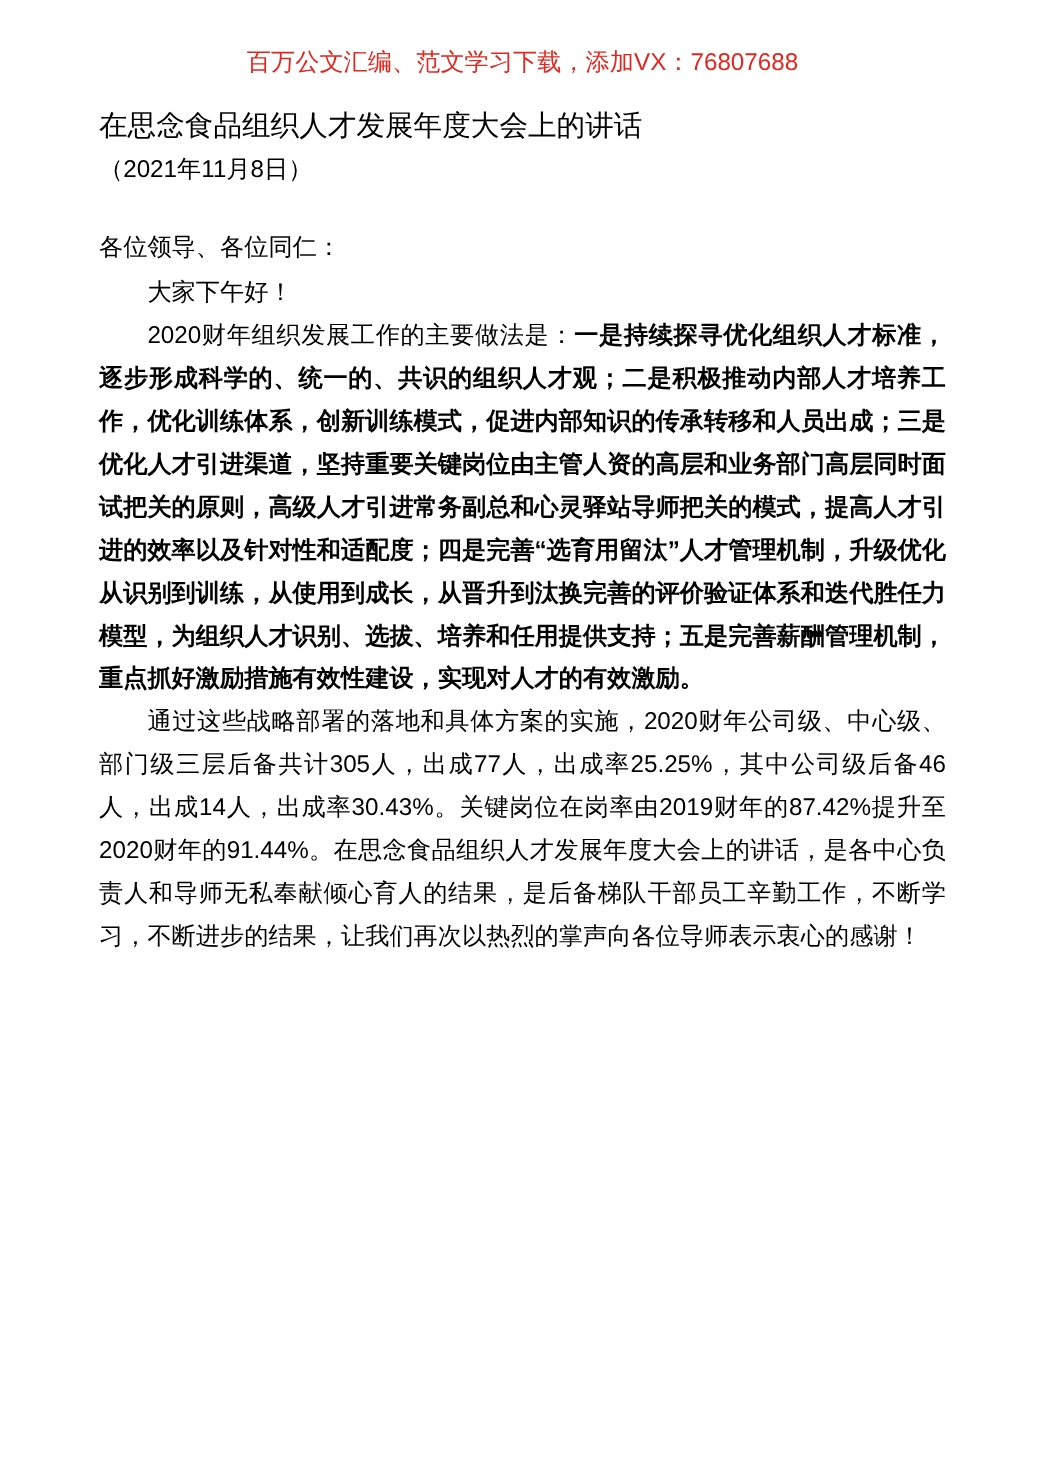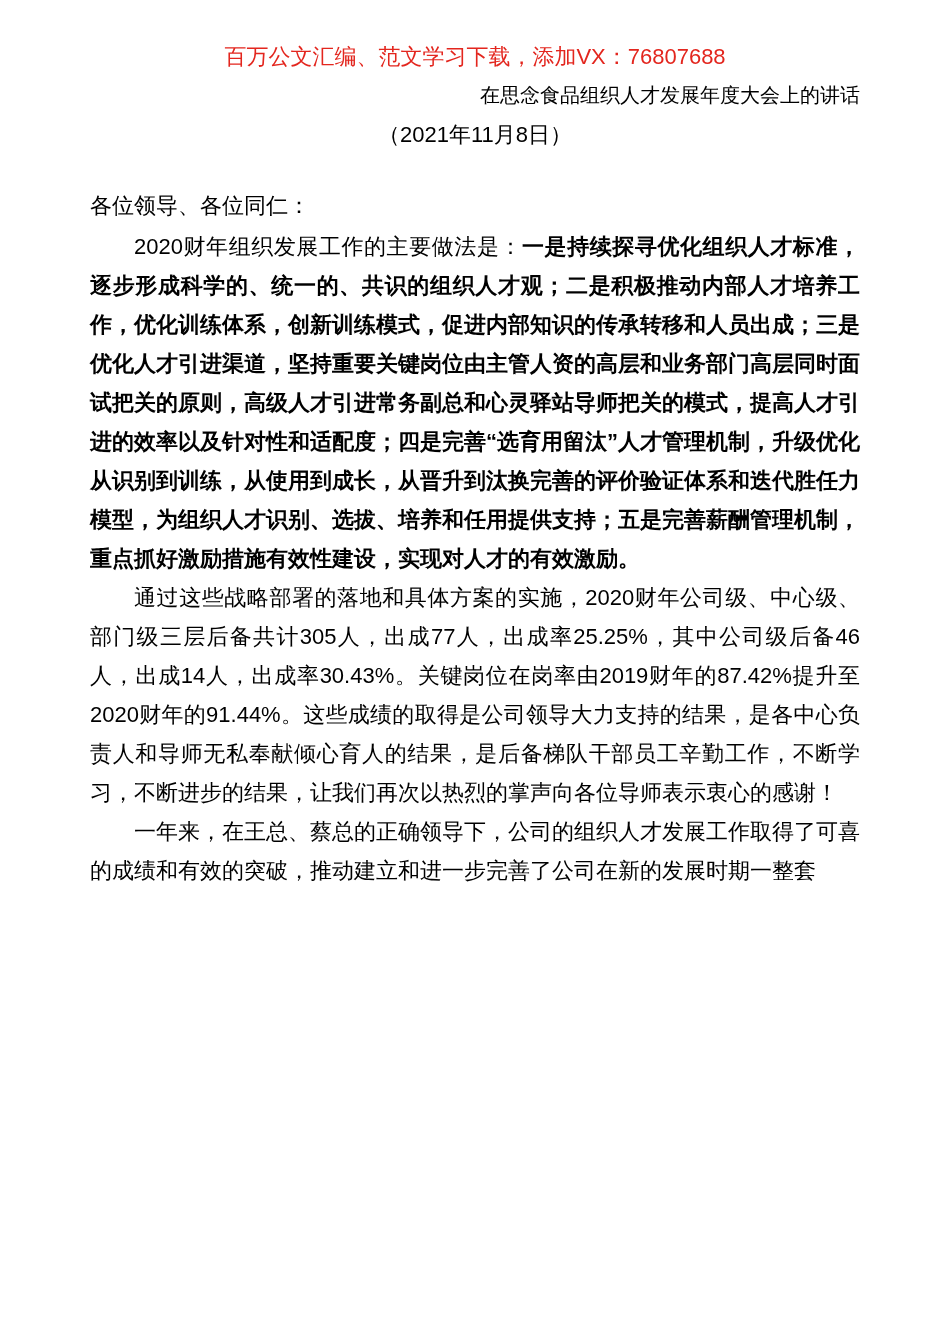"在思念食品组织人才发展年度大会上的讲话" .doc-title { font-size: 20px -> 26px; margin-top: none -> 19px; text-align: right -> left }
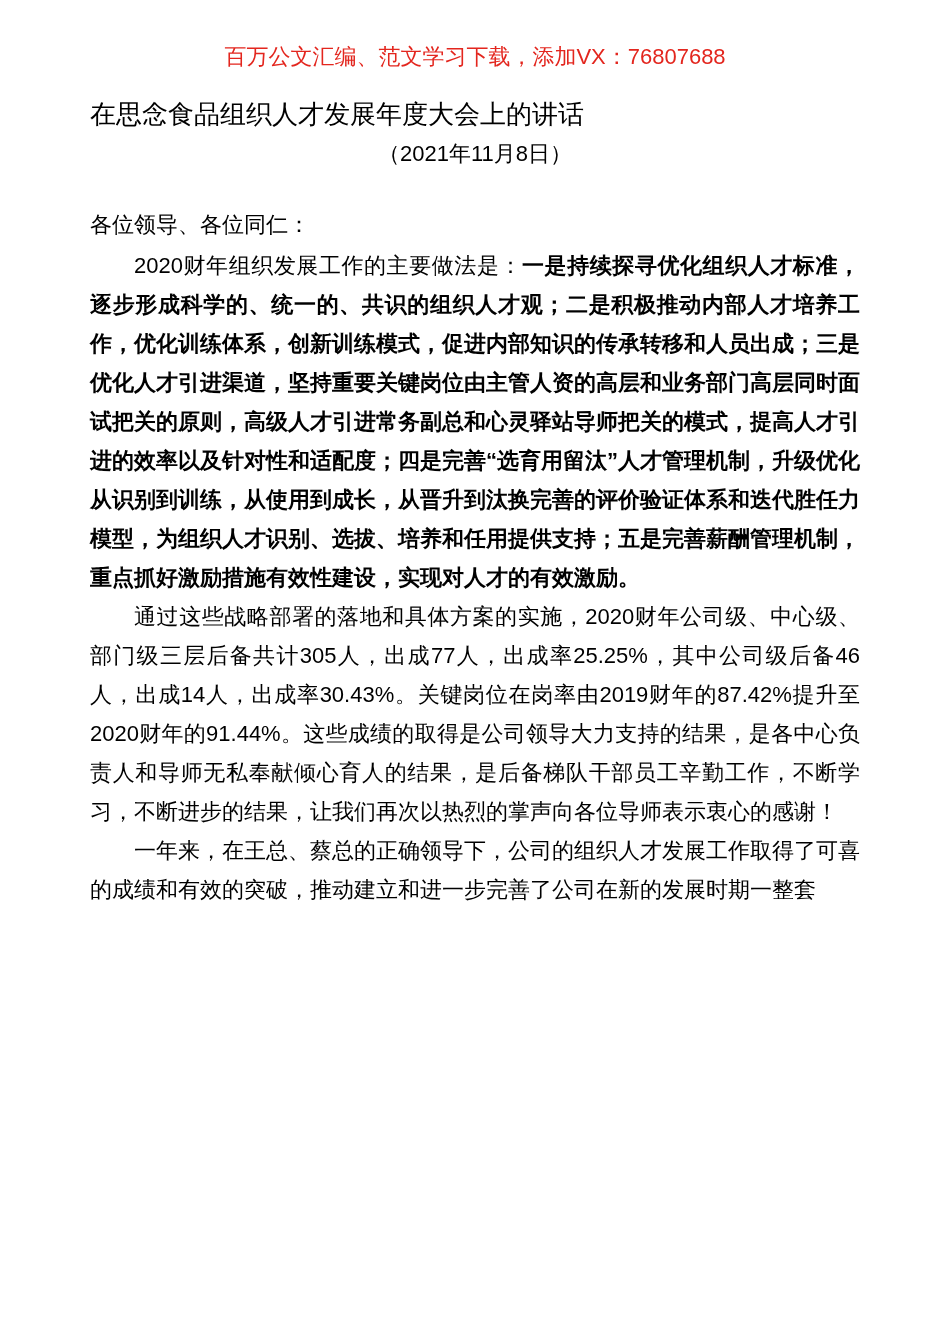"（2021年11月8日）" .doc-date { text-align: center -> none }
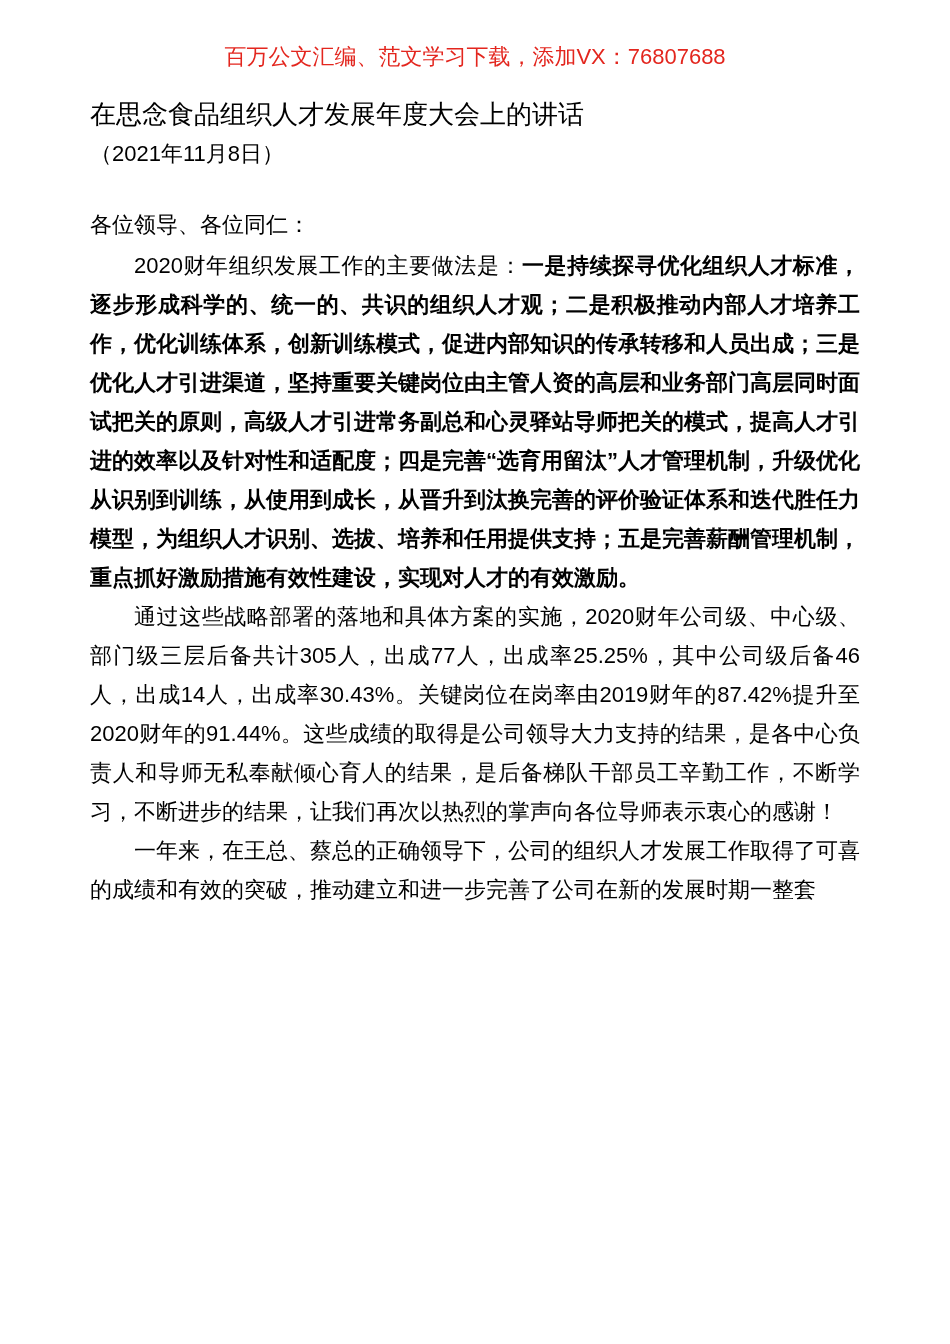"大家下午好！" p { html: none -> <p>大家下午好！</p> }
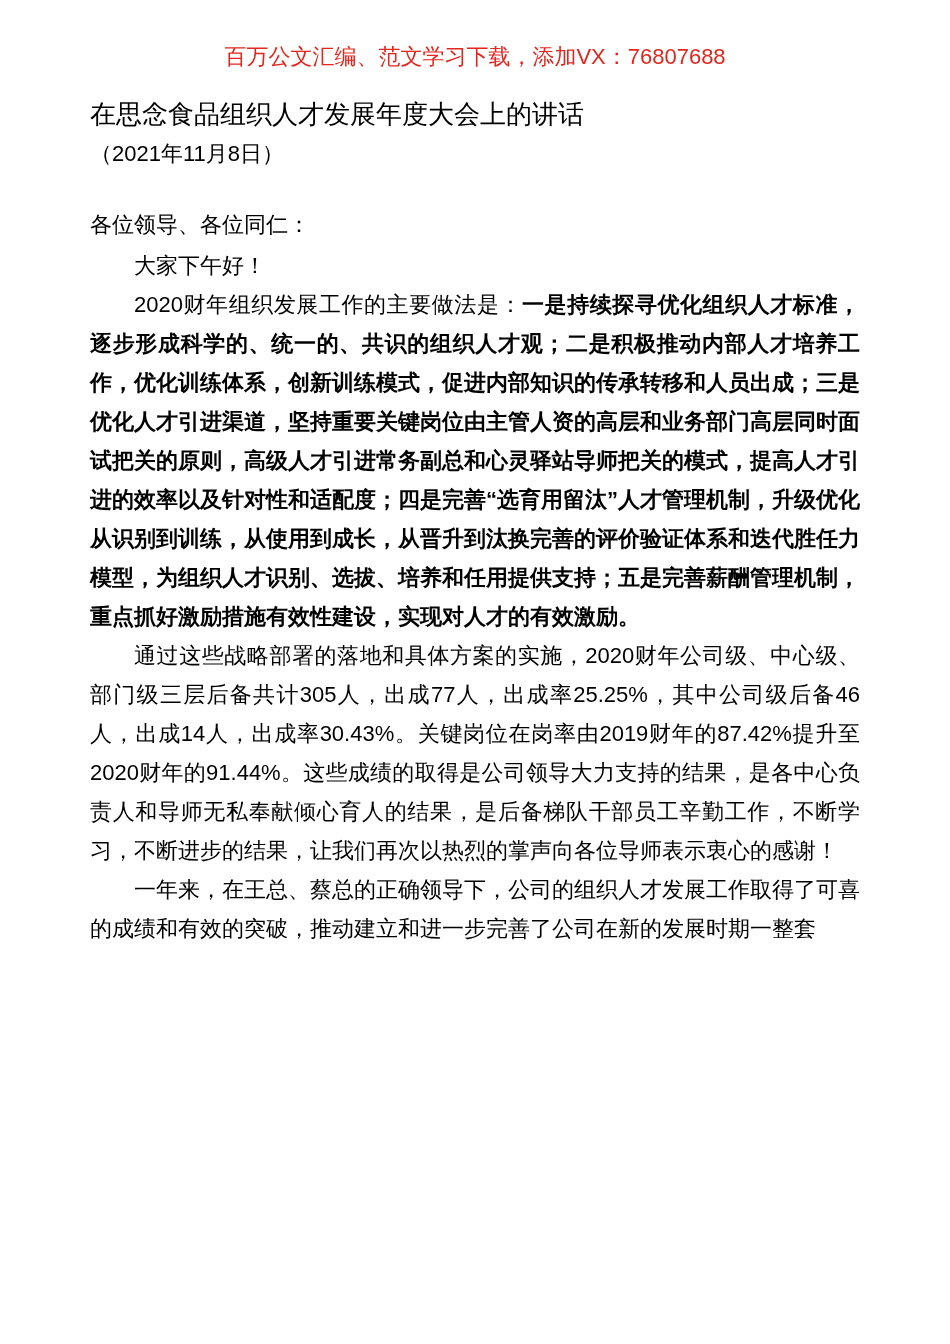"通过这些战略部署的落地和具体方案的实施，2020财年公司级、中心级、部门级三层后" p { text: 这些成绩的取得是公司领导大力支持的结果 -> 在思念食品组织人才发展年度大会上的讲话 }
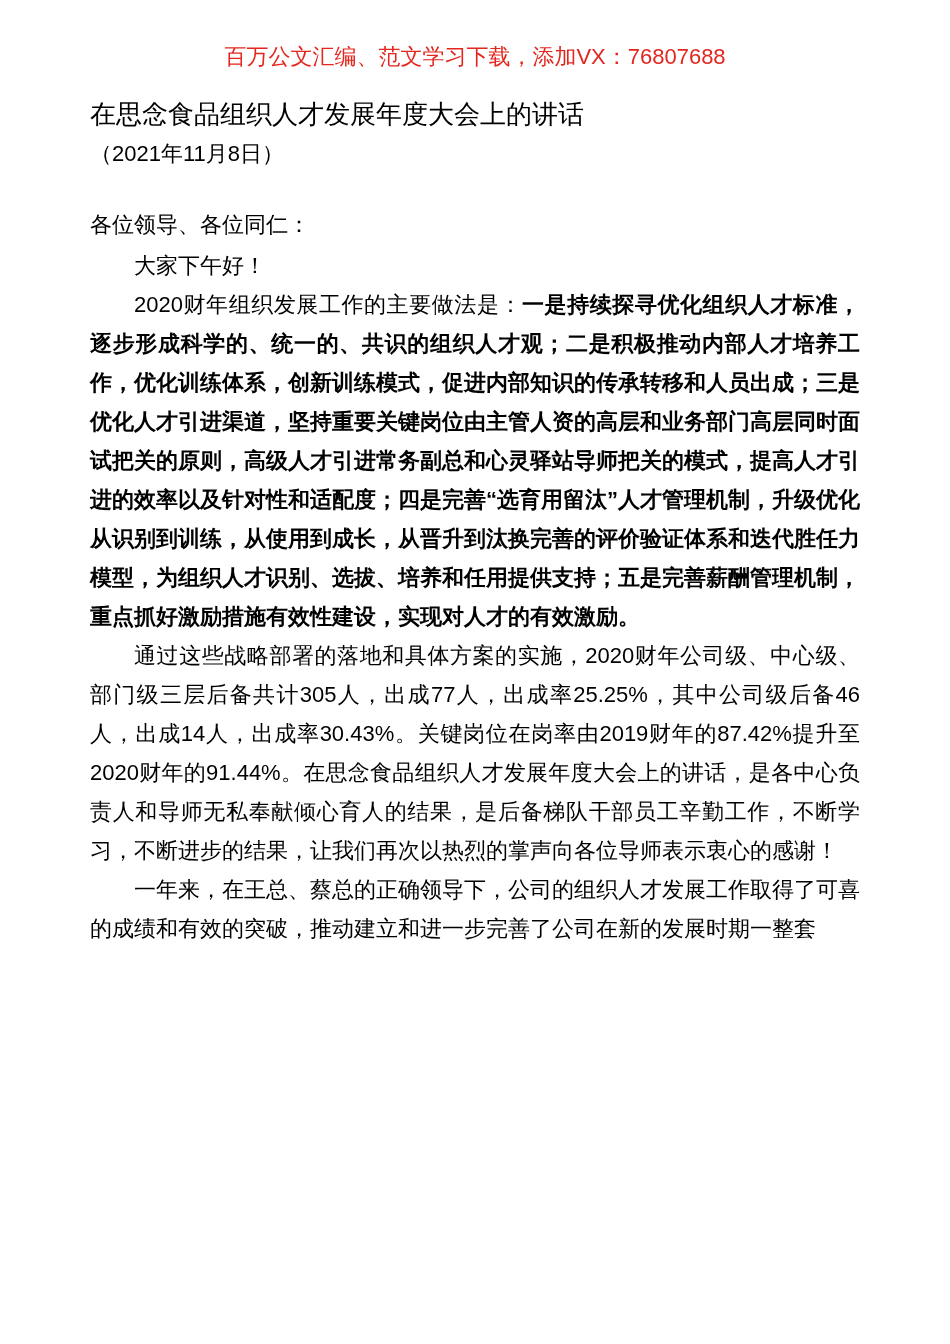"一年来，在王总、蔡总的正确领导下，公司的组织人才发展工作取得了可喜的成绩和有效的" p { html: <p>一年来，在王总、蔡总的正确领导下，公司的组织人才发展工作取得了可喜的成绩和有效的突破，推动建立和进一步完善了公司在新的发展时期一整套</p> -> none }
